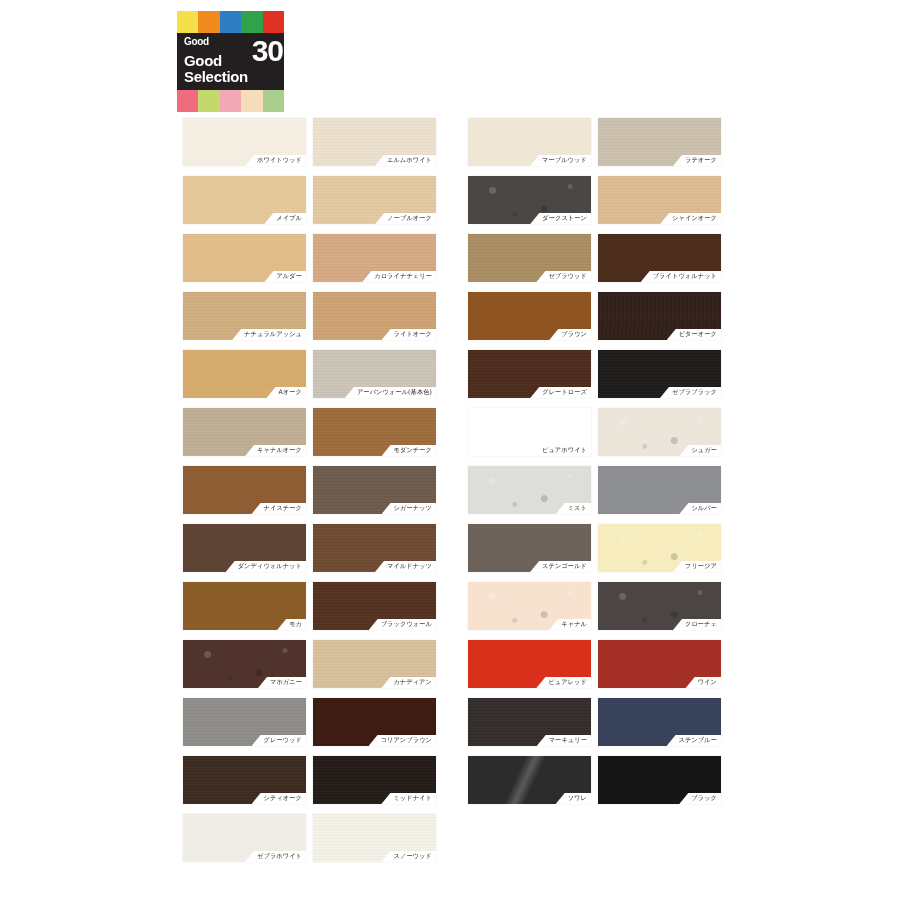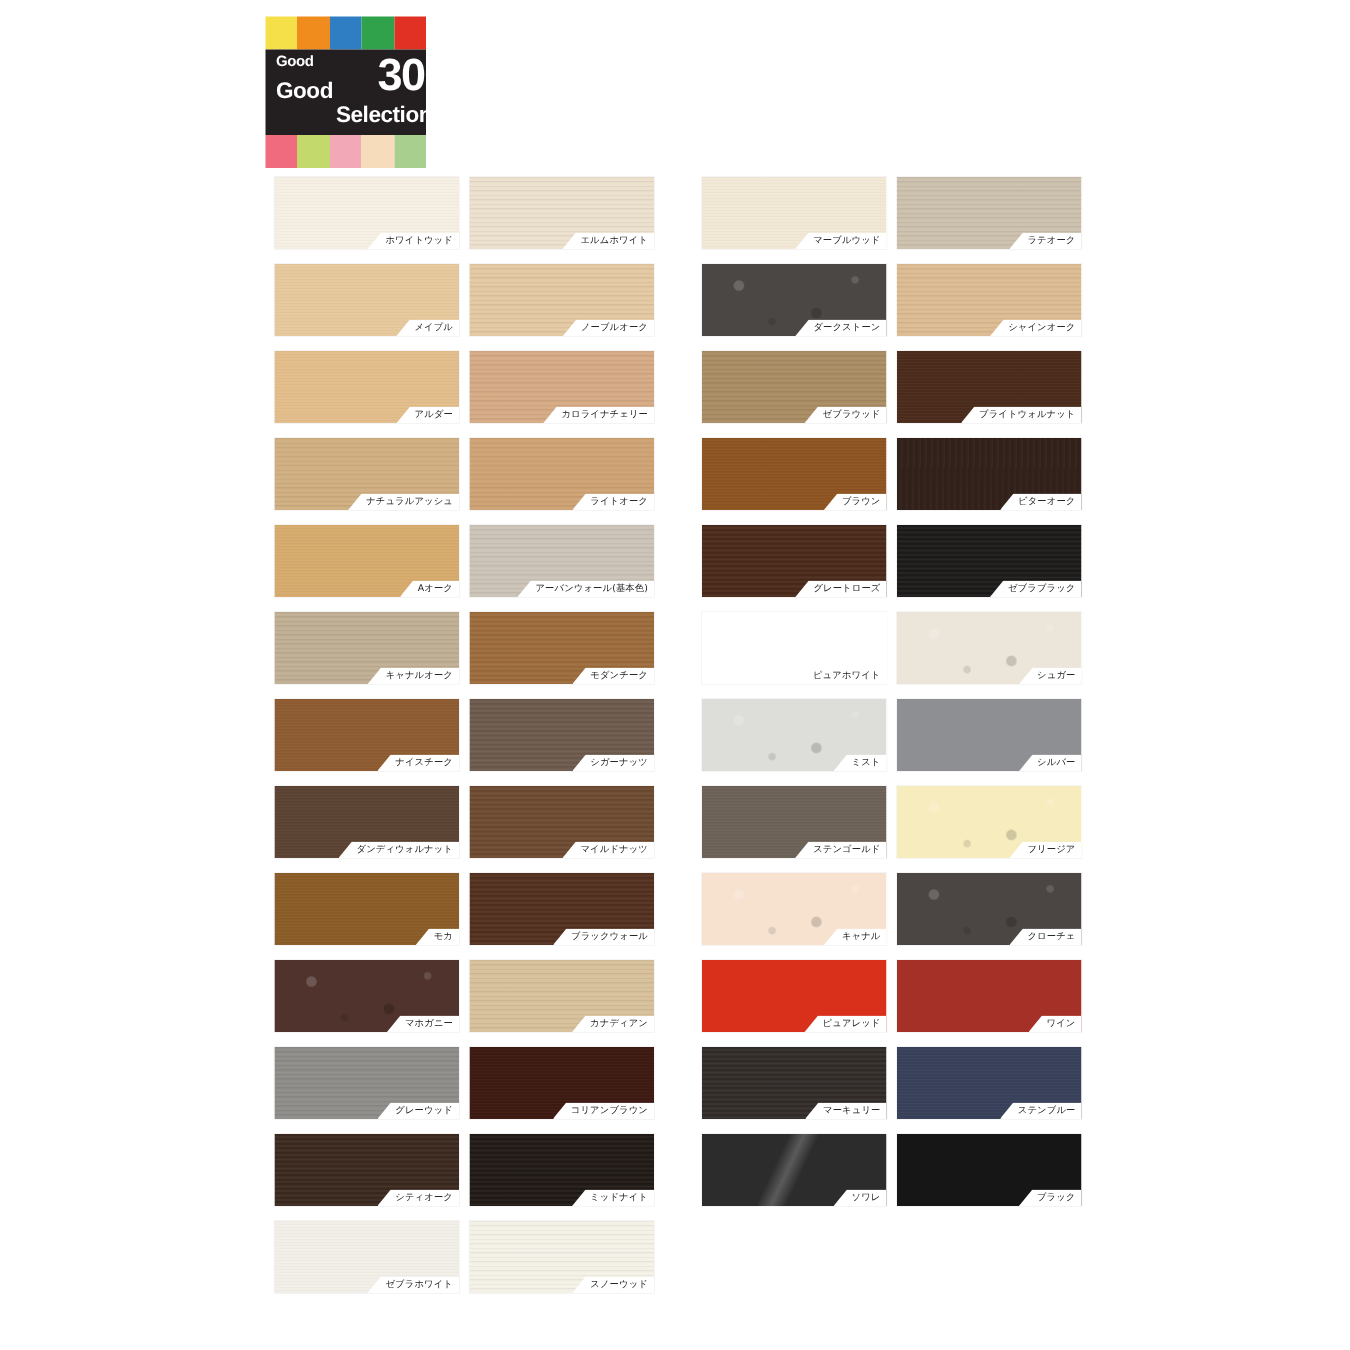"Selection" #logo-selection { margin-left: 40px -> none }
